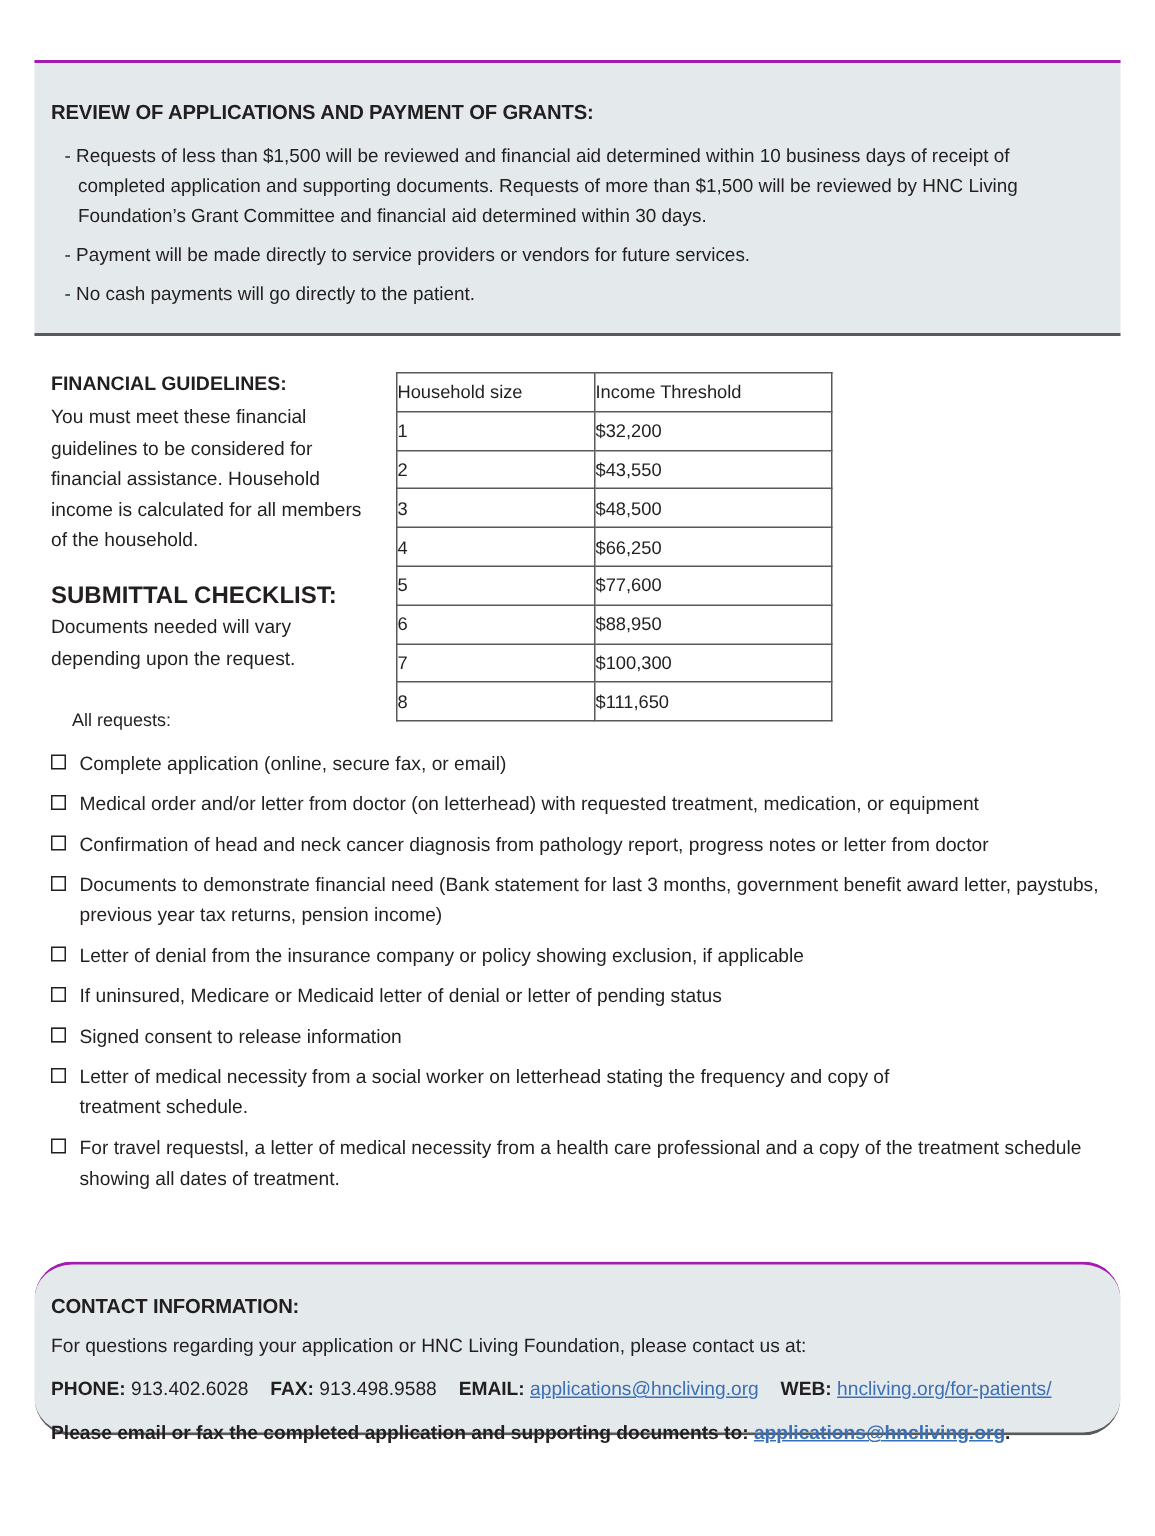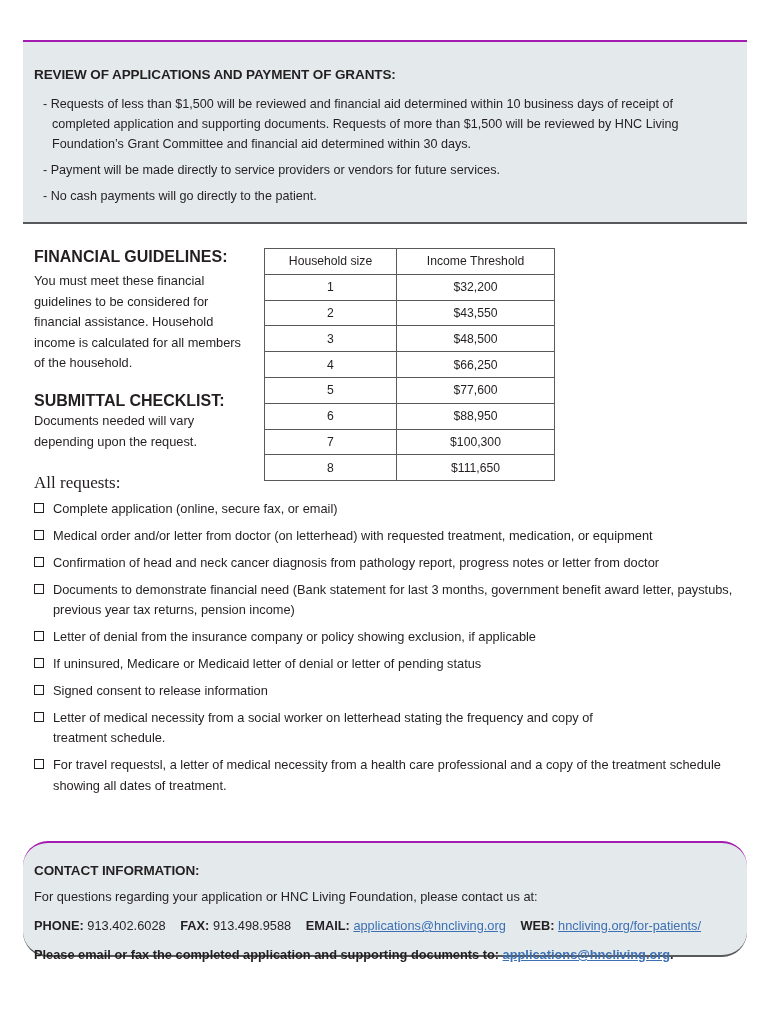"FINANCIAL GUIDELINES:" .guide-title { font-size: 16px -> 13px }
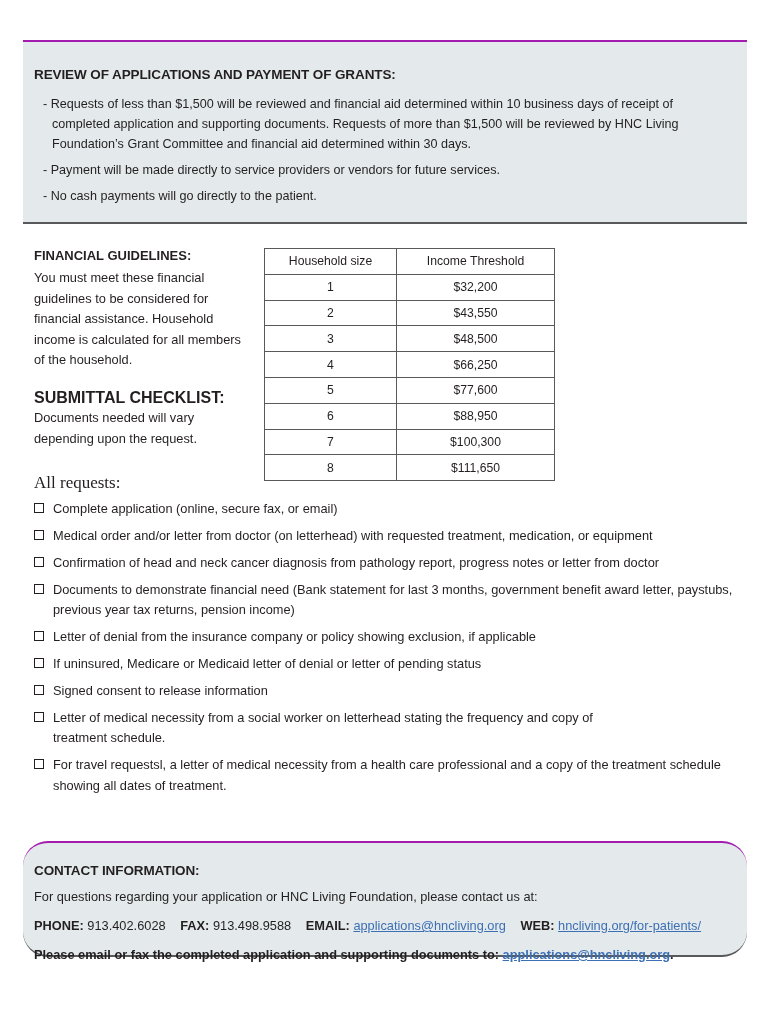"Household size" table.income th, table.income td { text-align: center -> left }
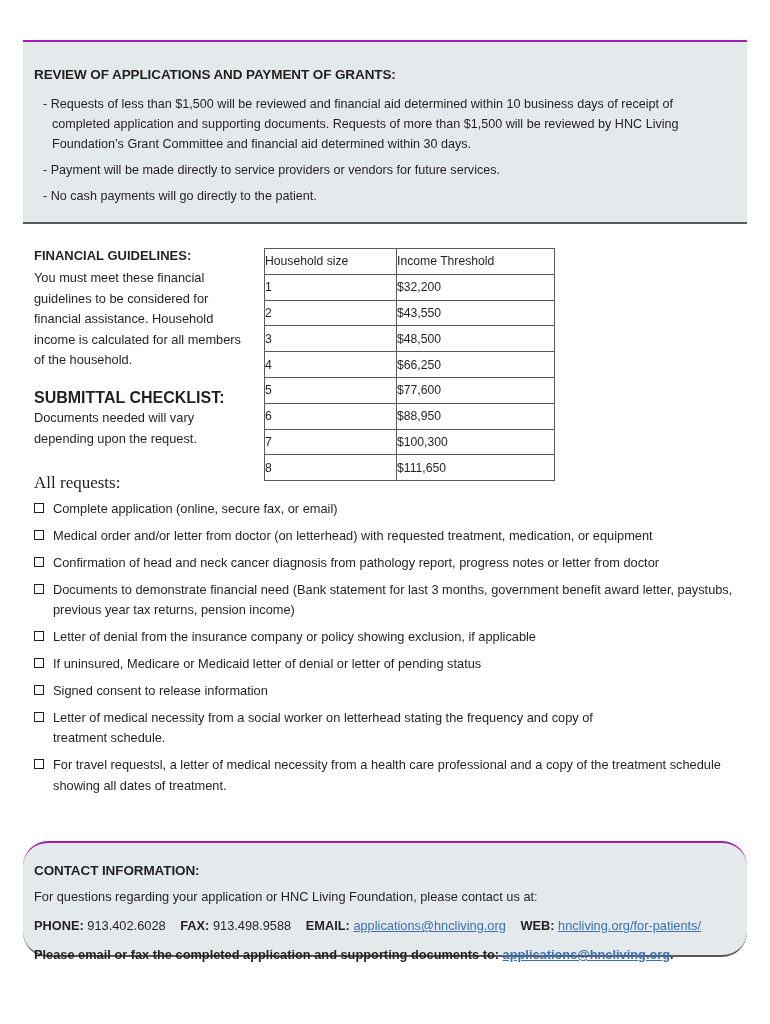"All requests:" .all-requests { font-family: Liberation Serif, serif -> none; font-size: 17px -> 12px; left: 34px -> 48px }
